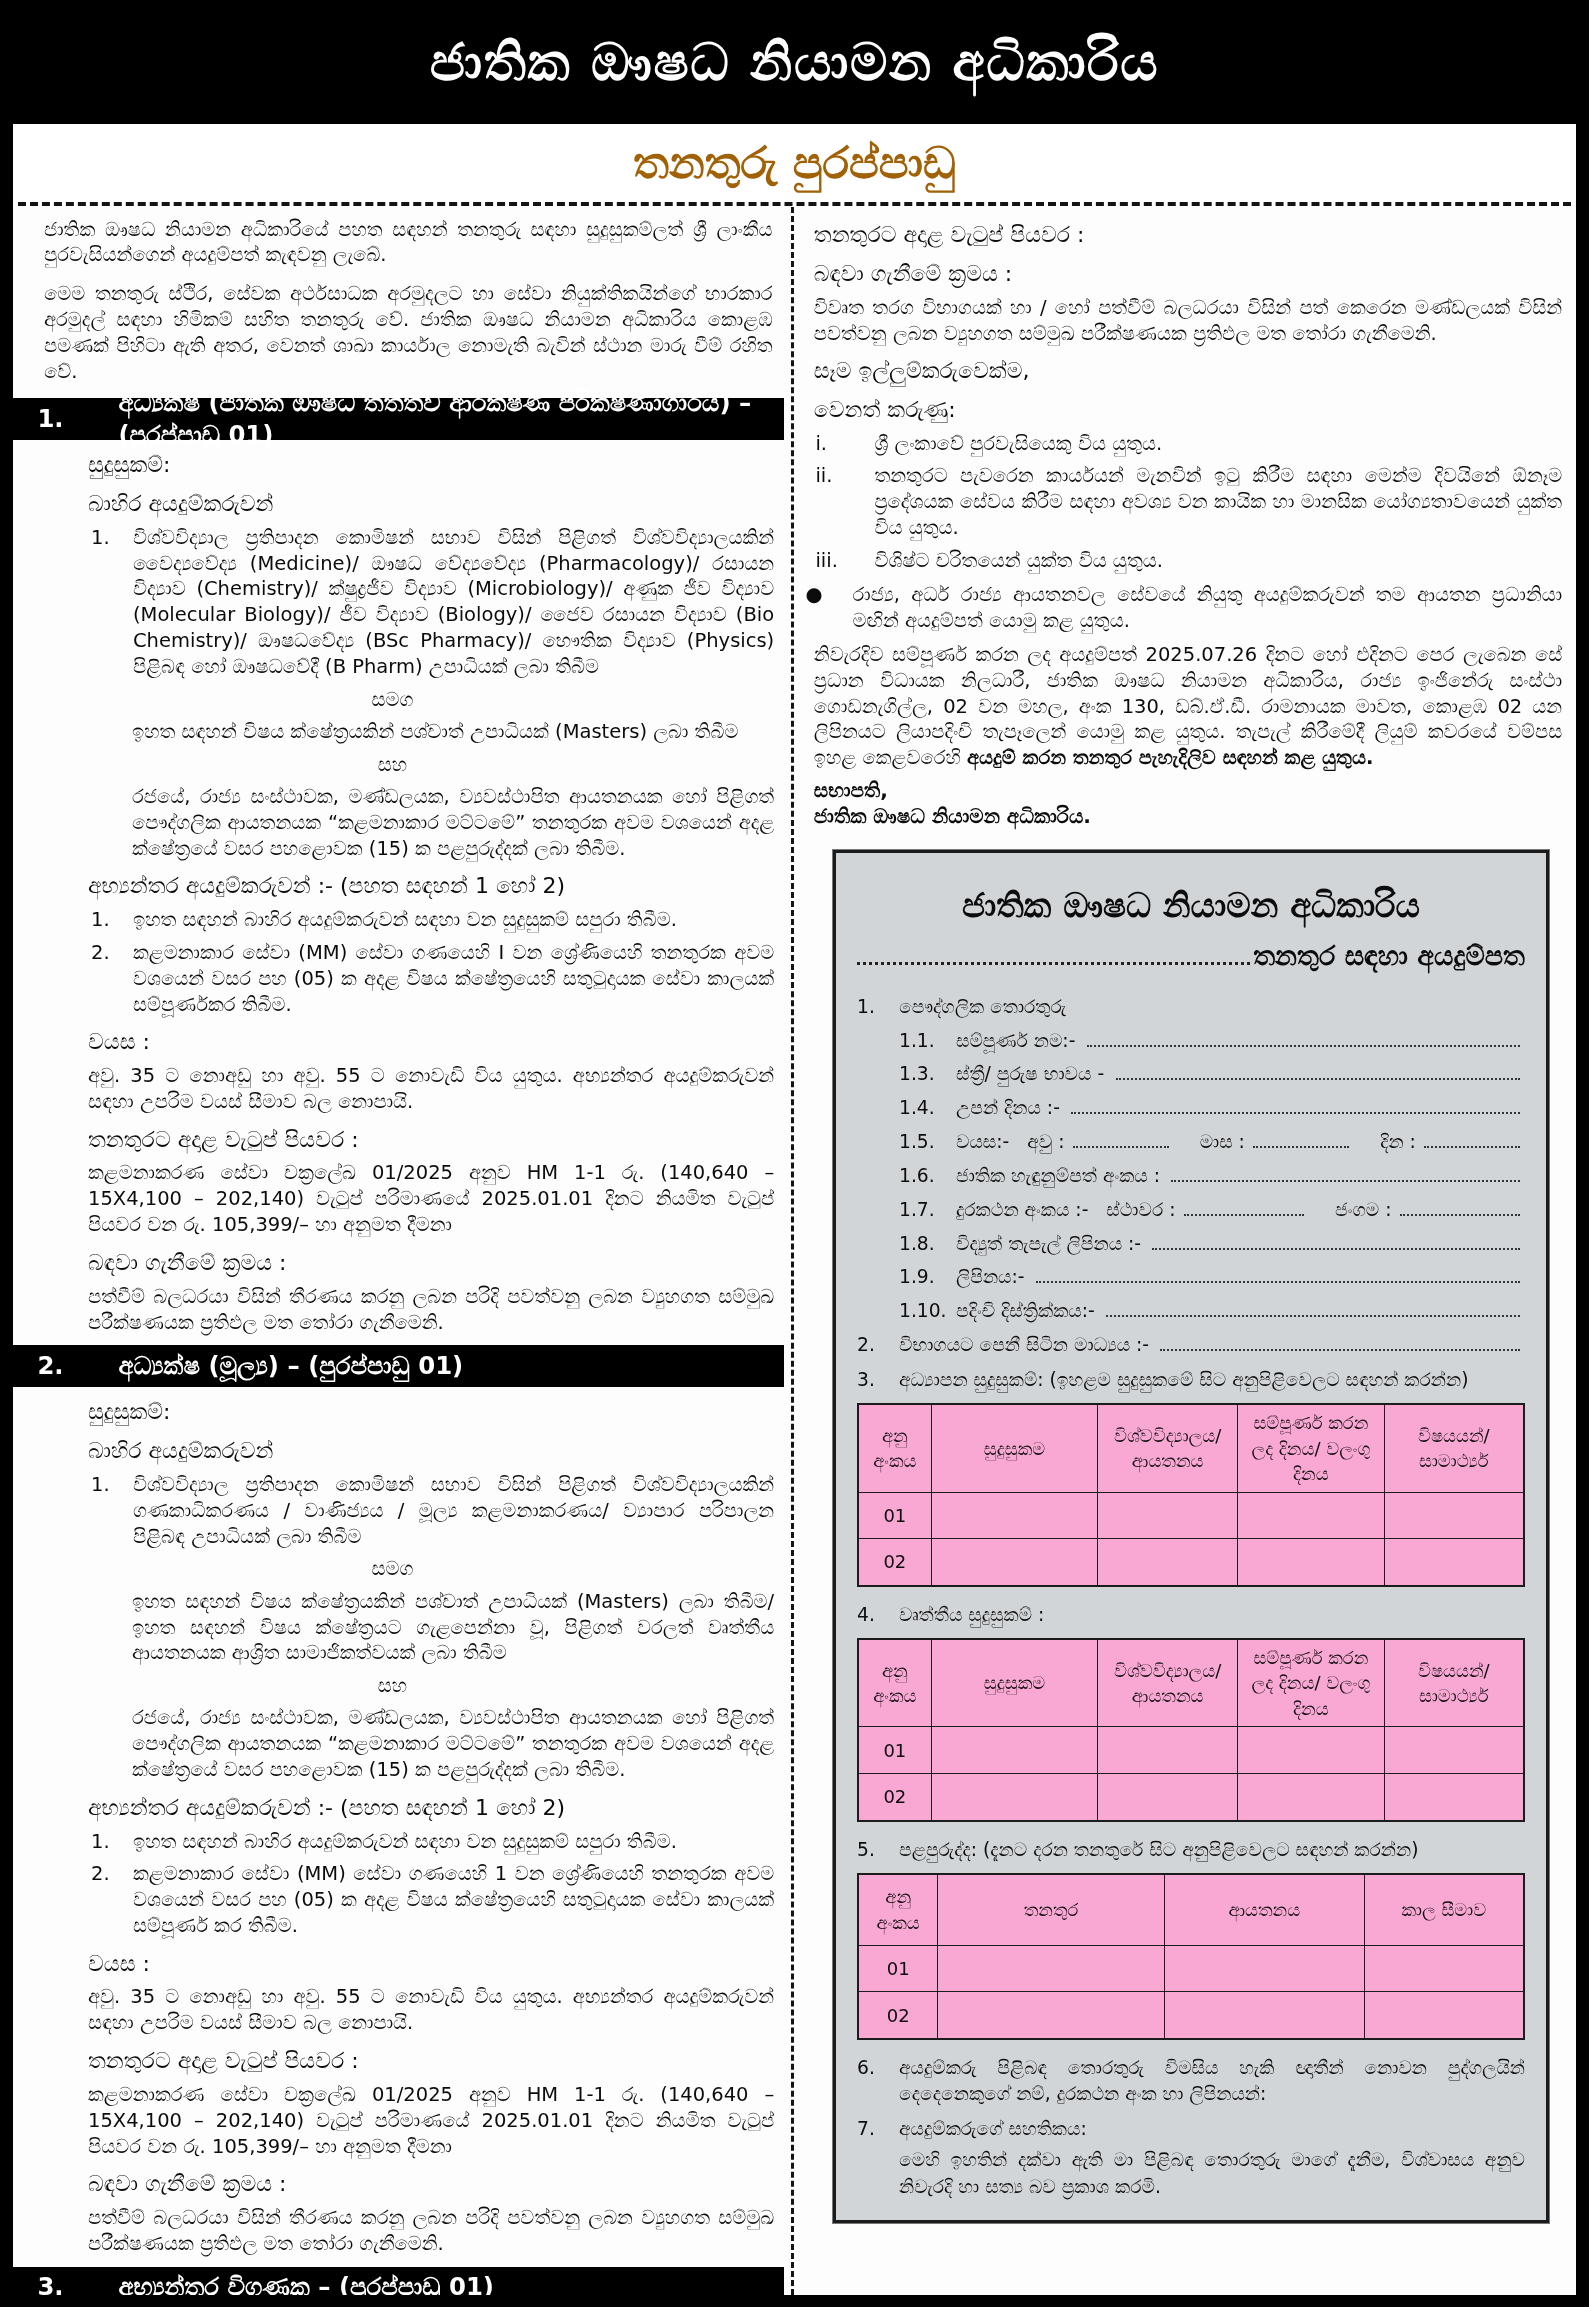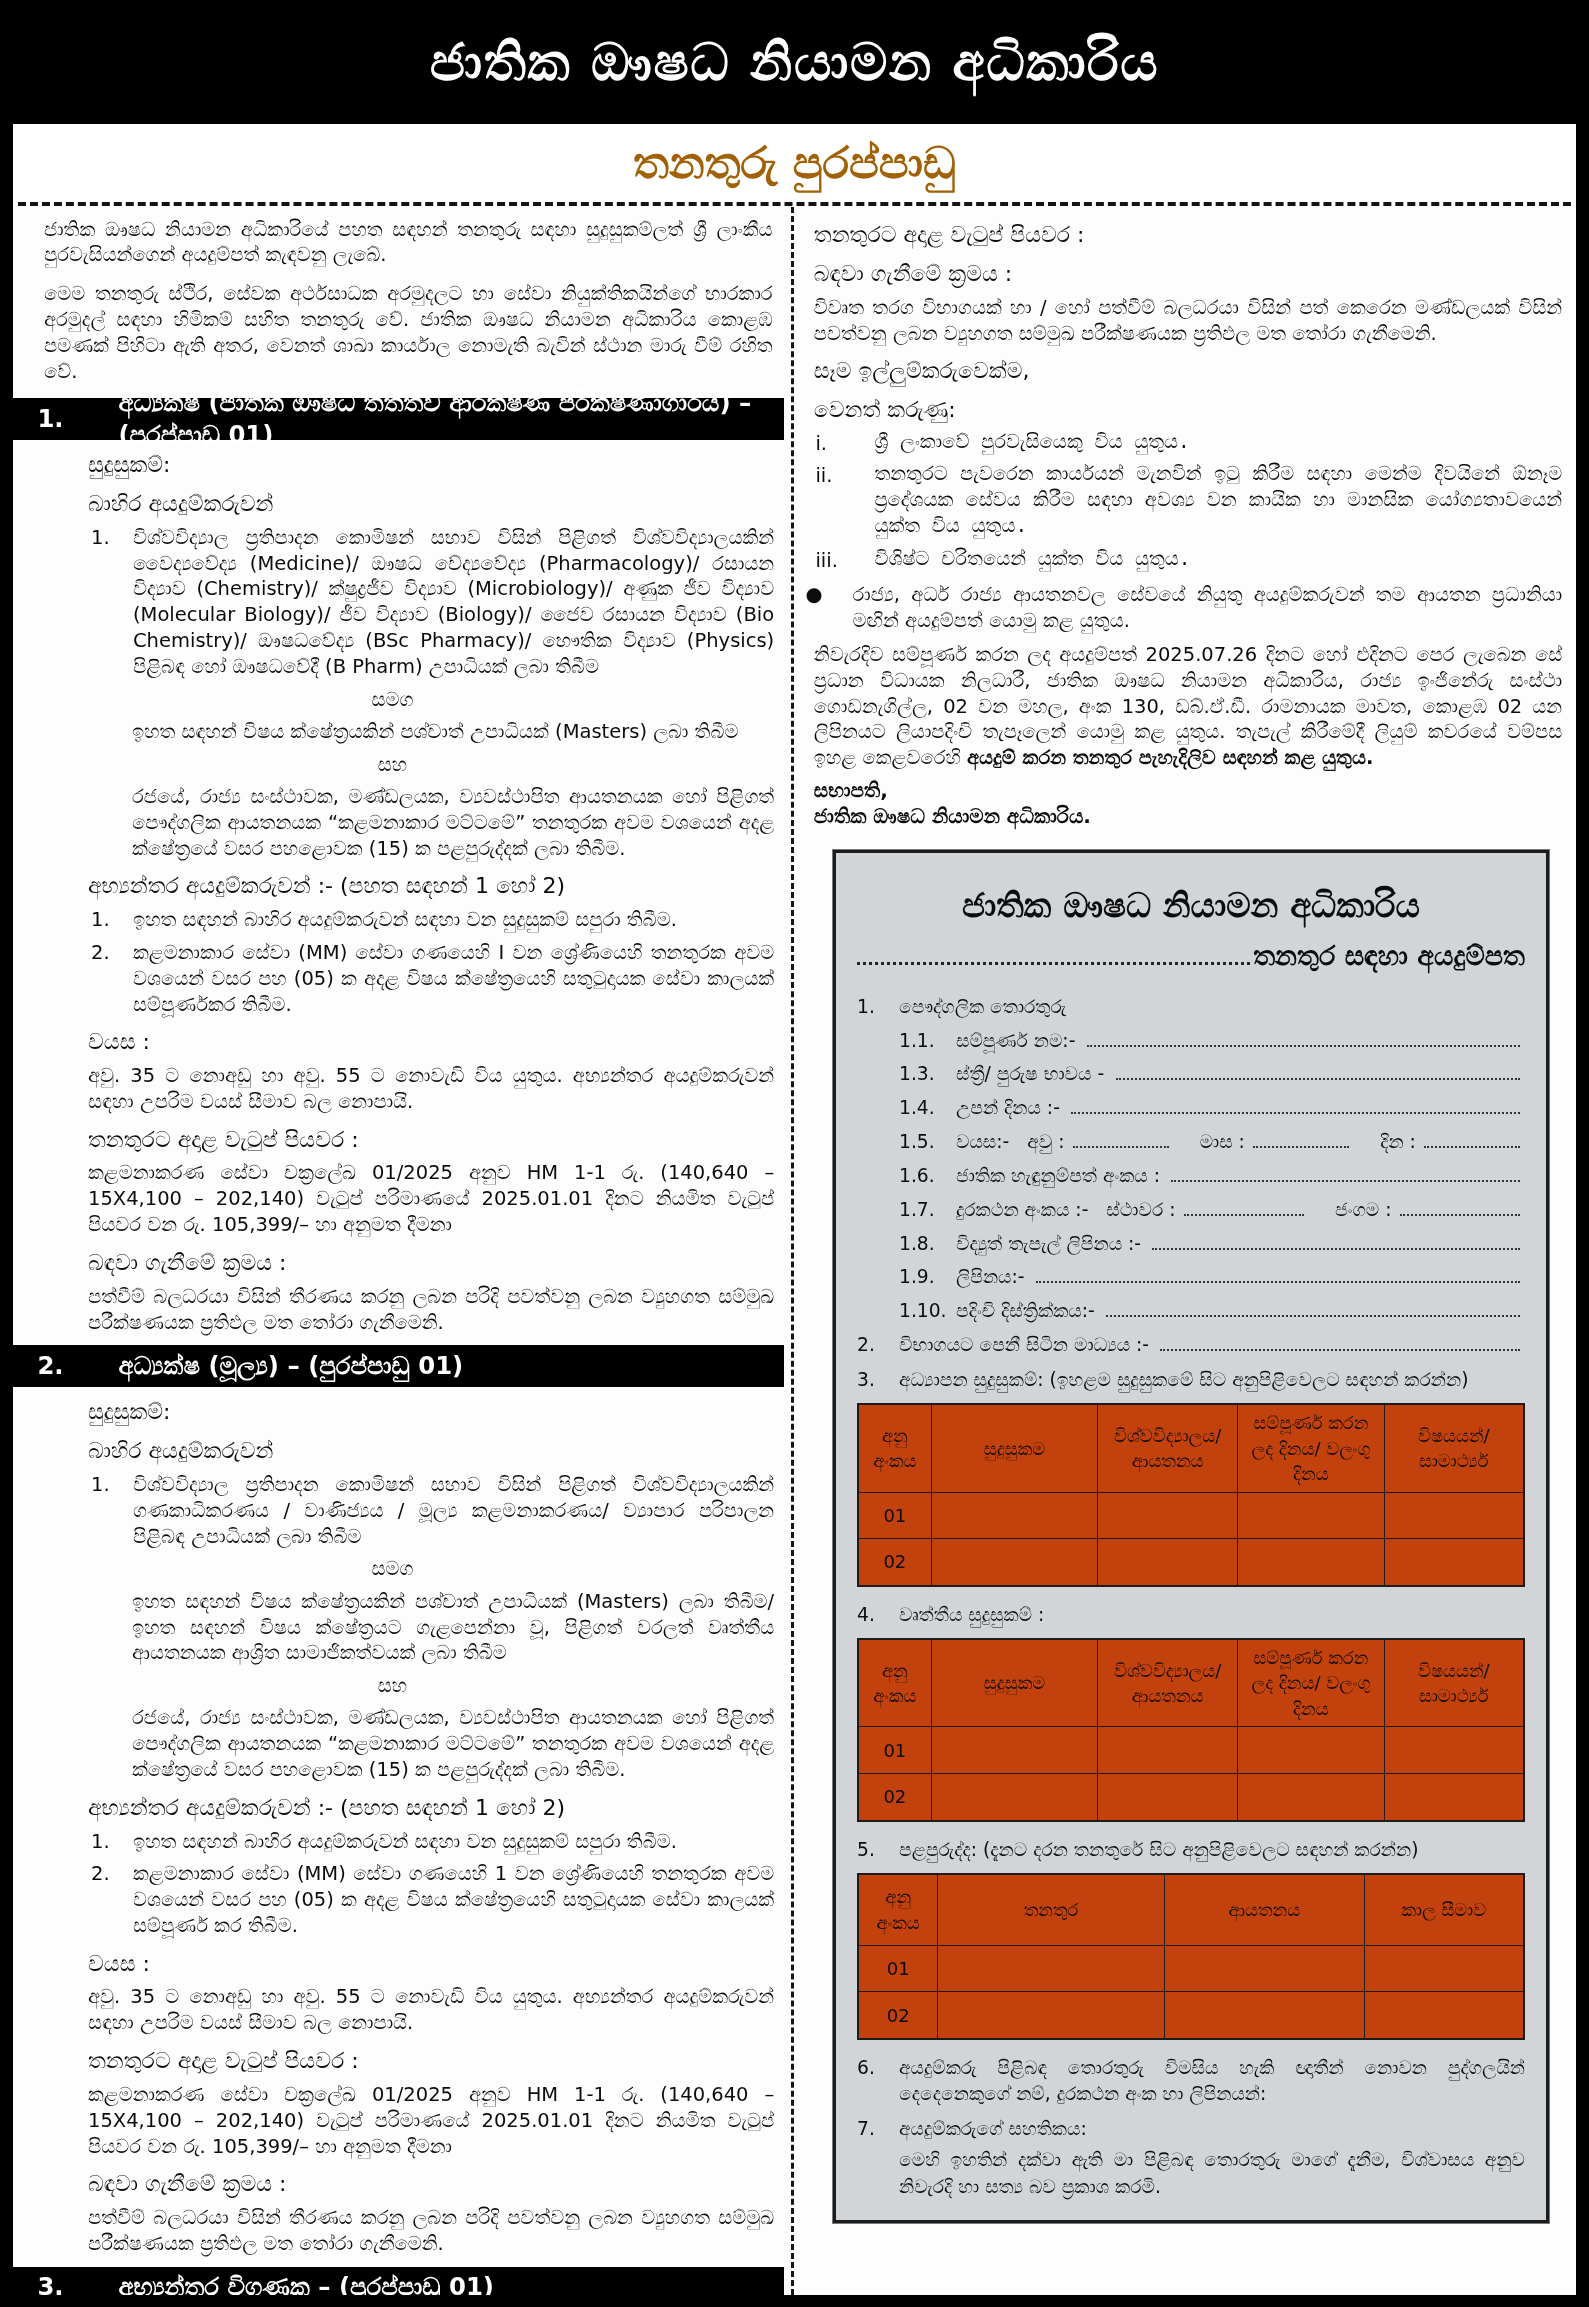"ශ්‍රී ලංකාවේ පුරවැසියෙකු විය යුතුය." .blk-rn .txt { font-family: Liberation Mono, monospace -> none }
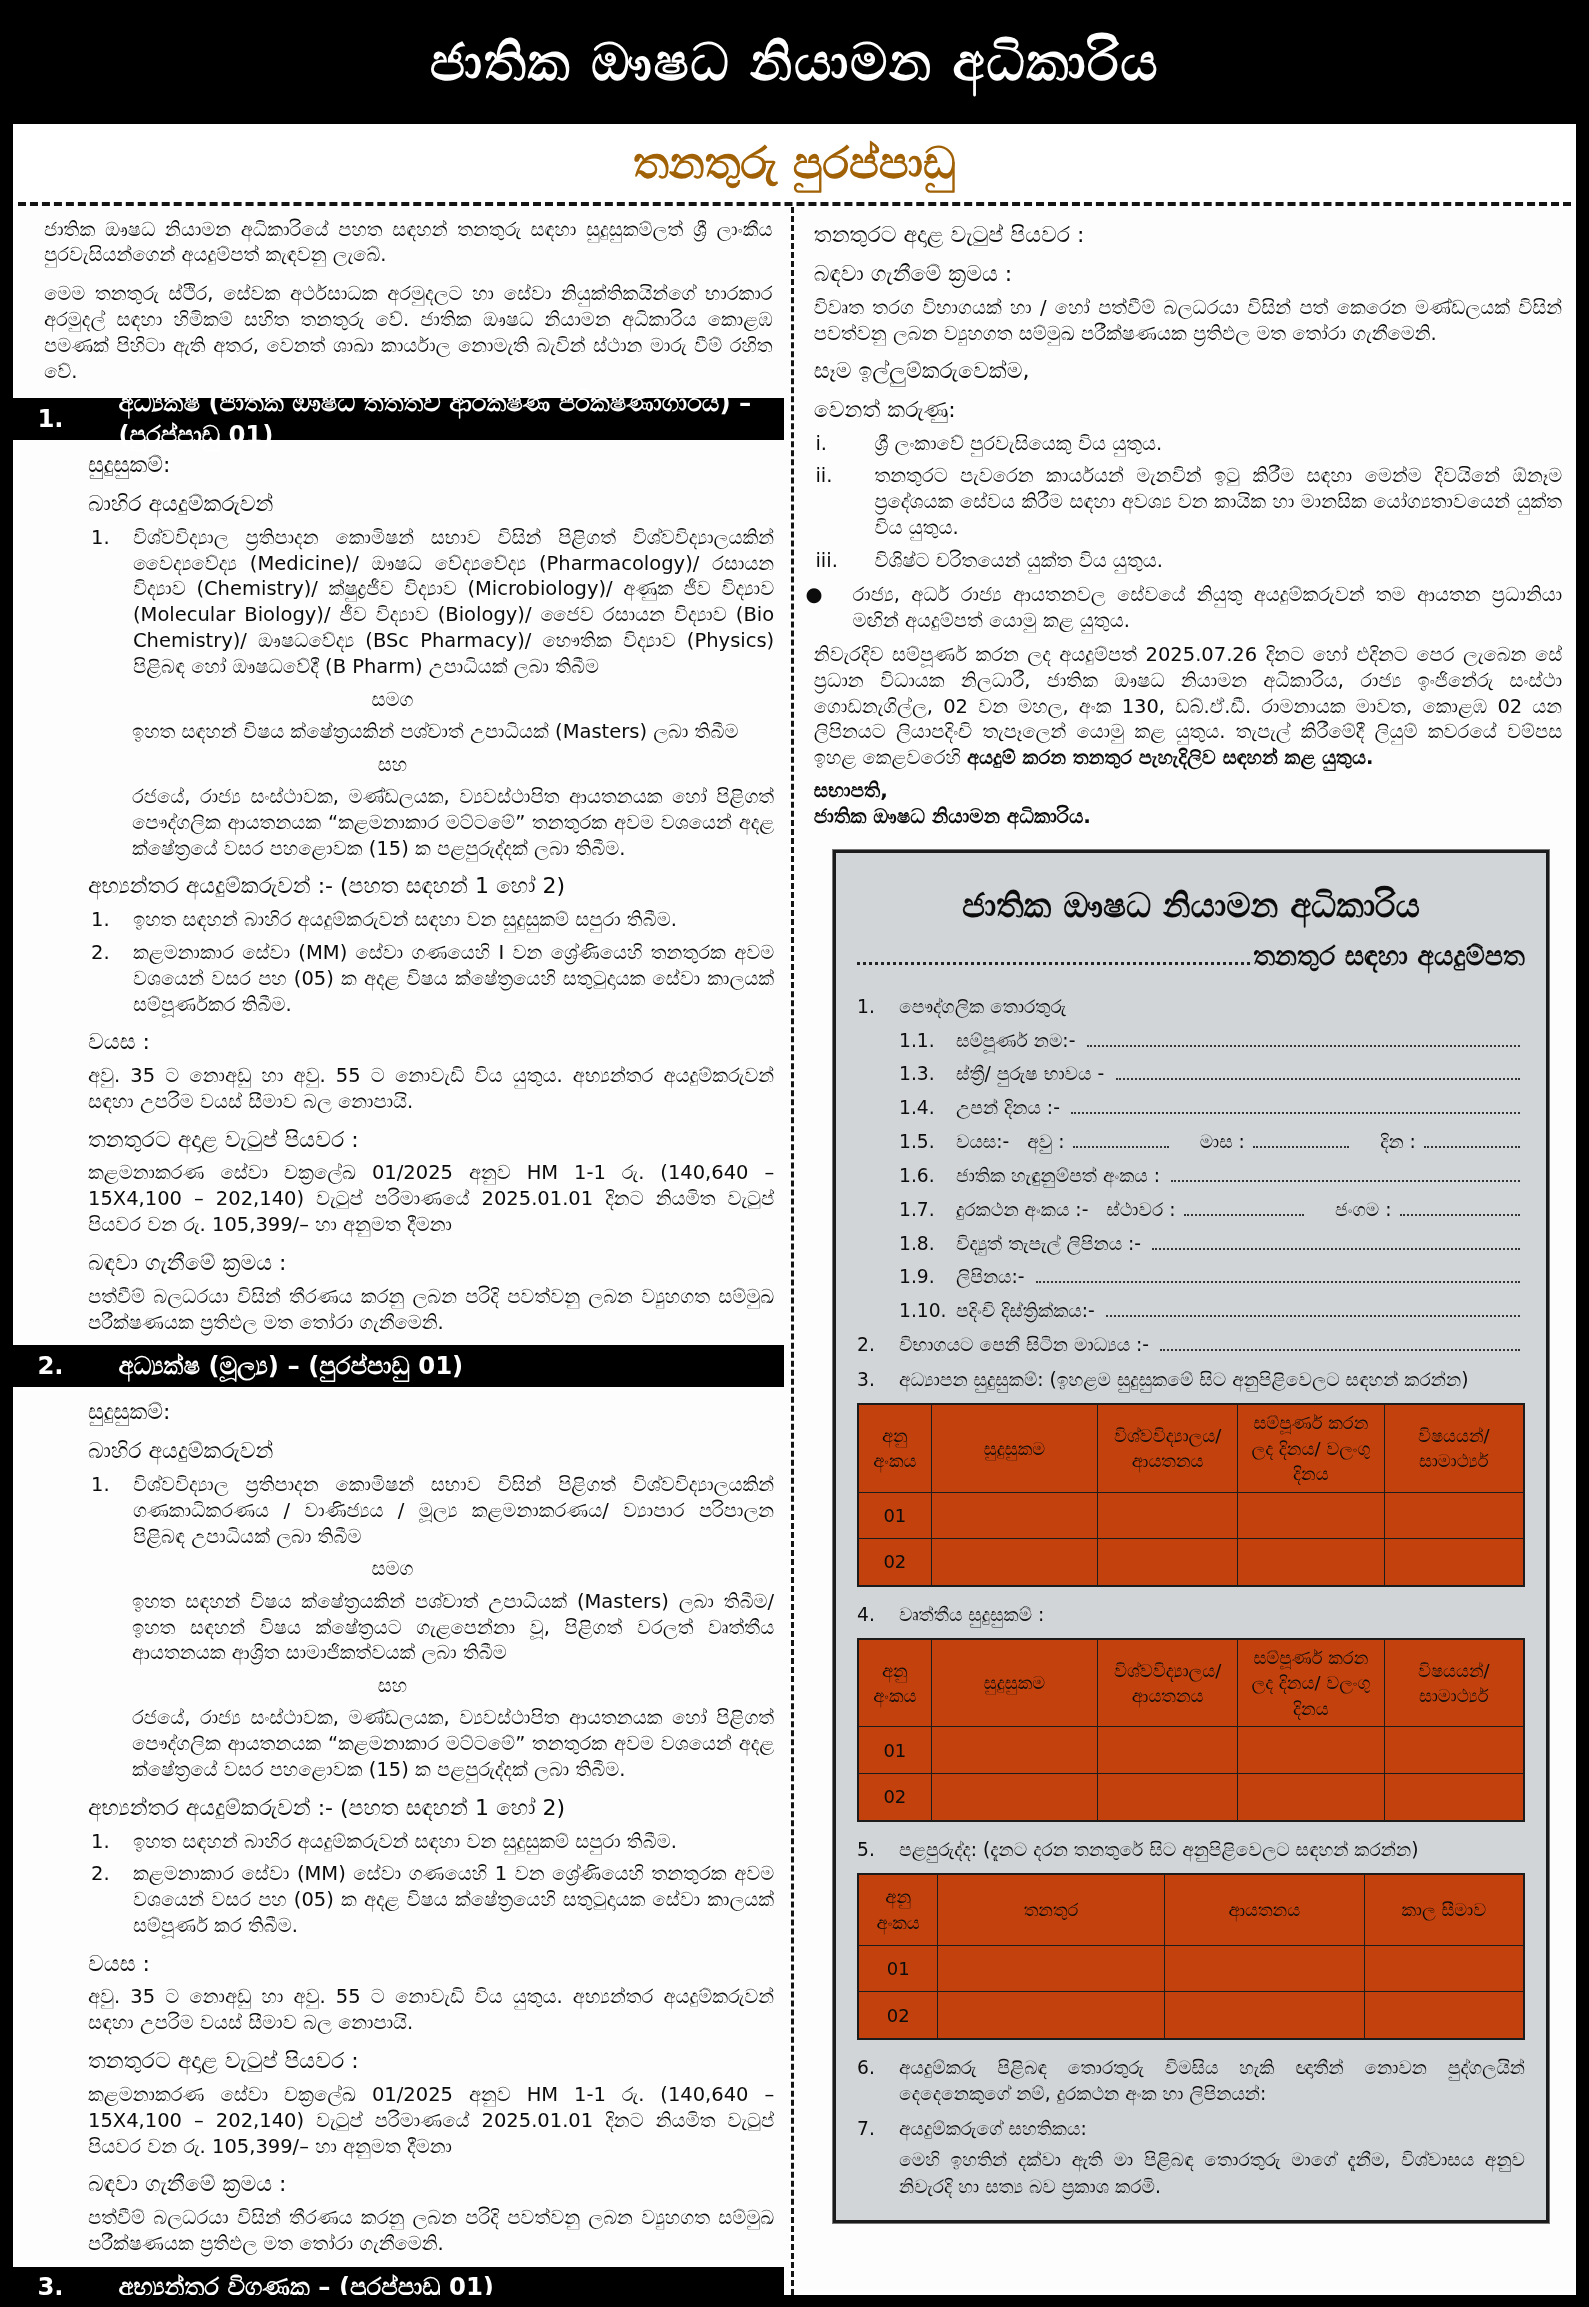"අනු අංකය" .form-box table { background: #c2410c -> #f9a8d4 }
